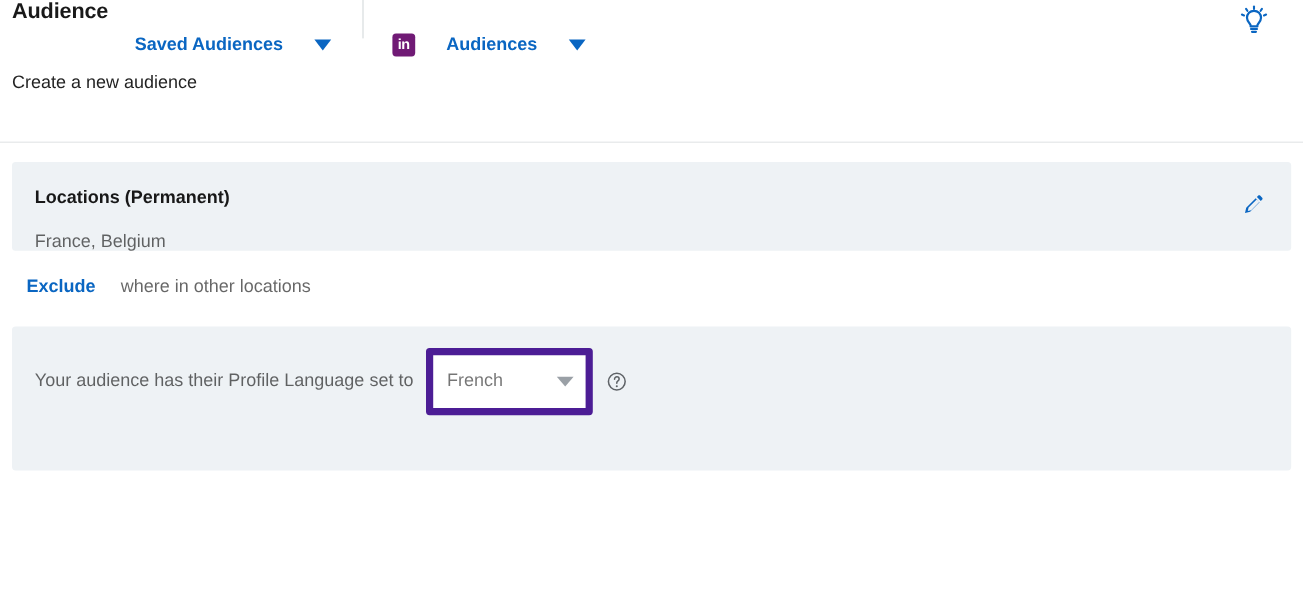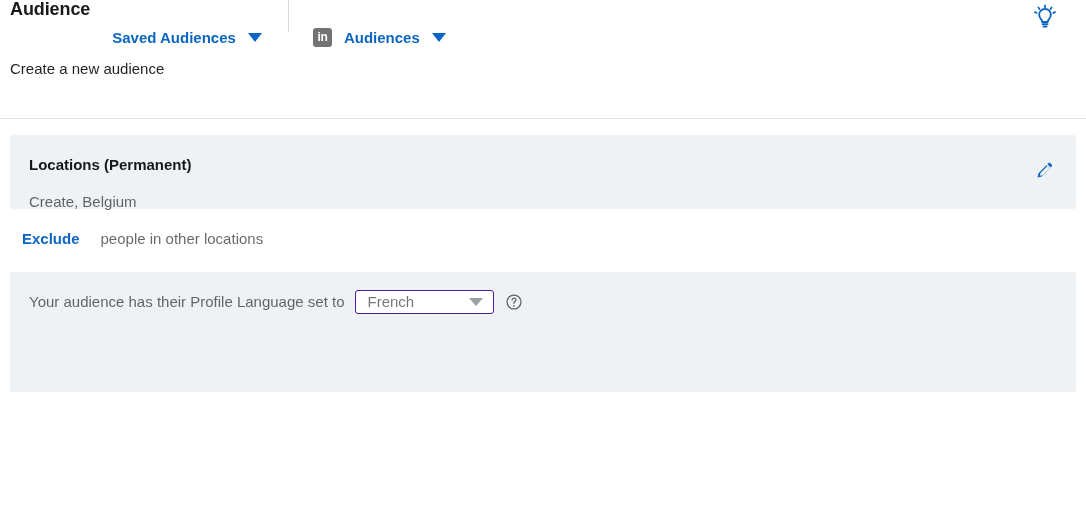"Saved Audiences" .header-link { gap: 12px -> 26px }
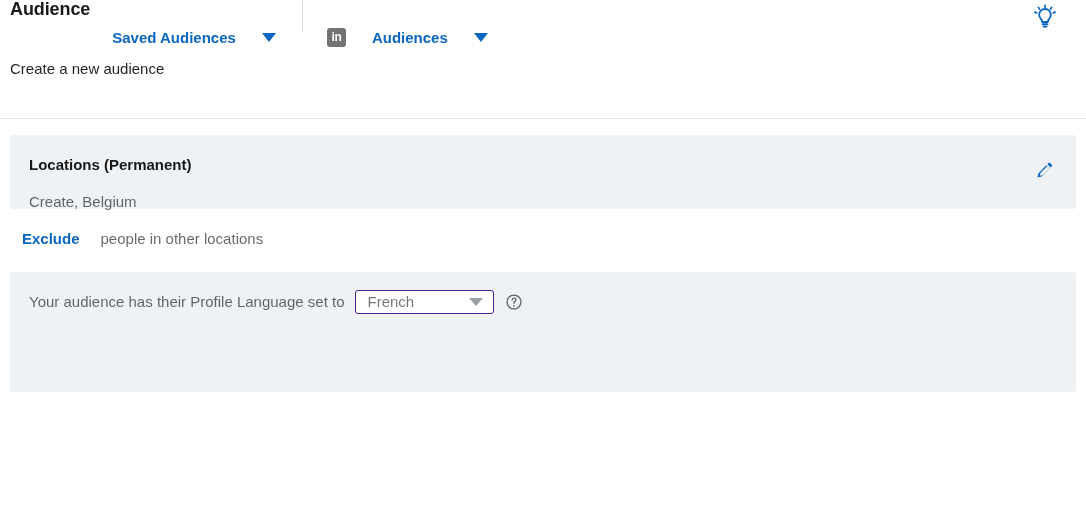"in" .li-logo { background: #737373 -> #701a75 }
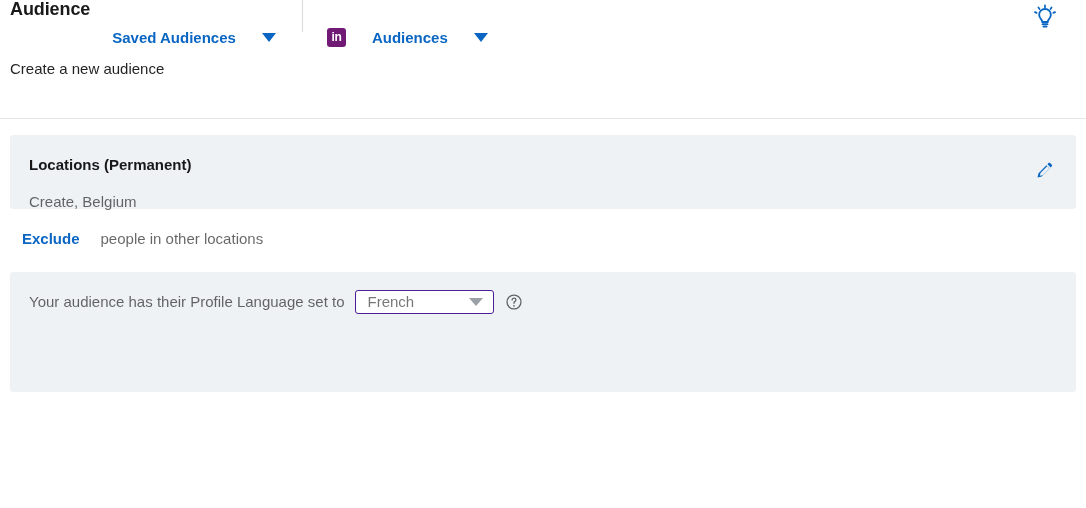"Create, Belgium" div.card-value { text: Create -> France }
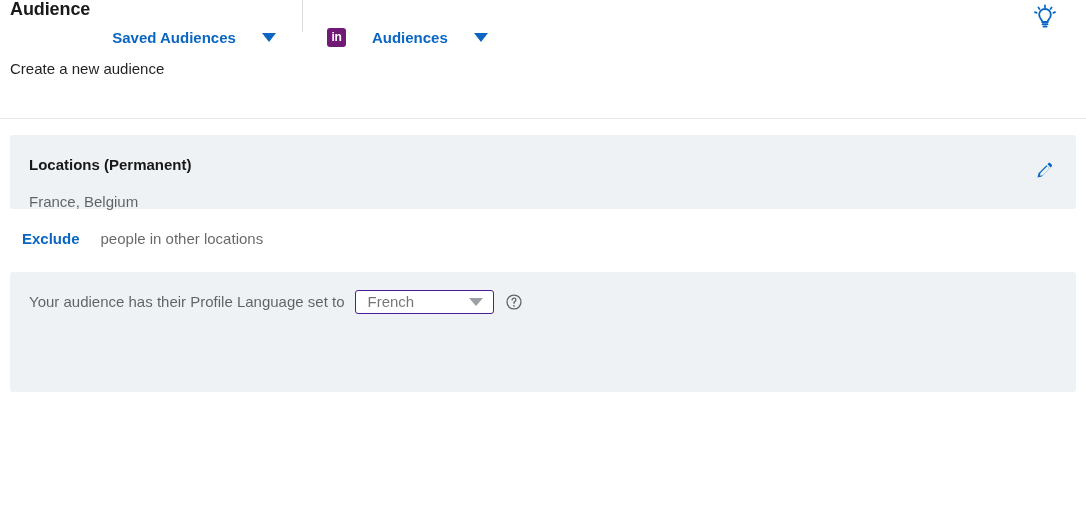"people in other locations" span.exclude-text { text: people -> where }
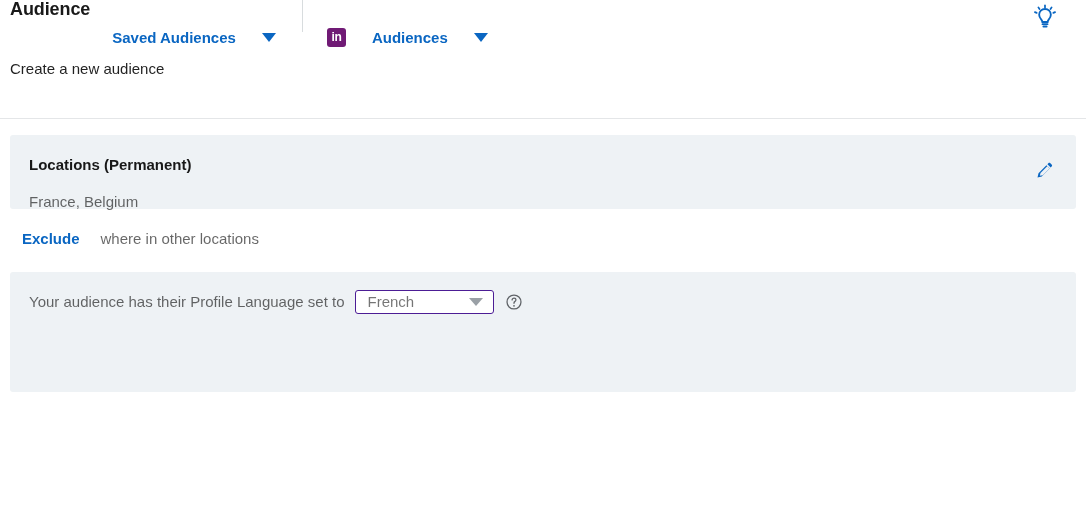"French" .select-box { border: 1px solid #4c1d95 -> 6px solid #4c1d95; height: 24px -> 56px }
